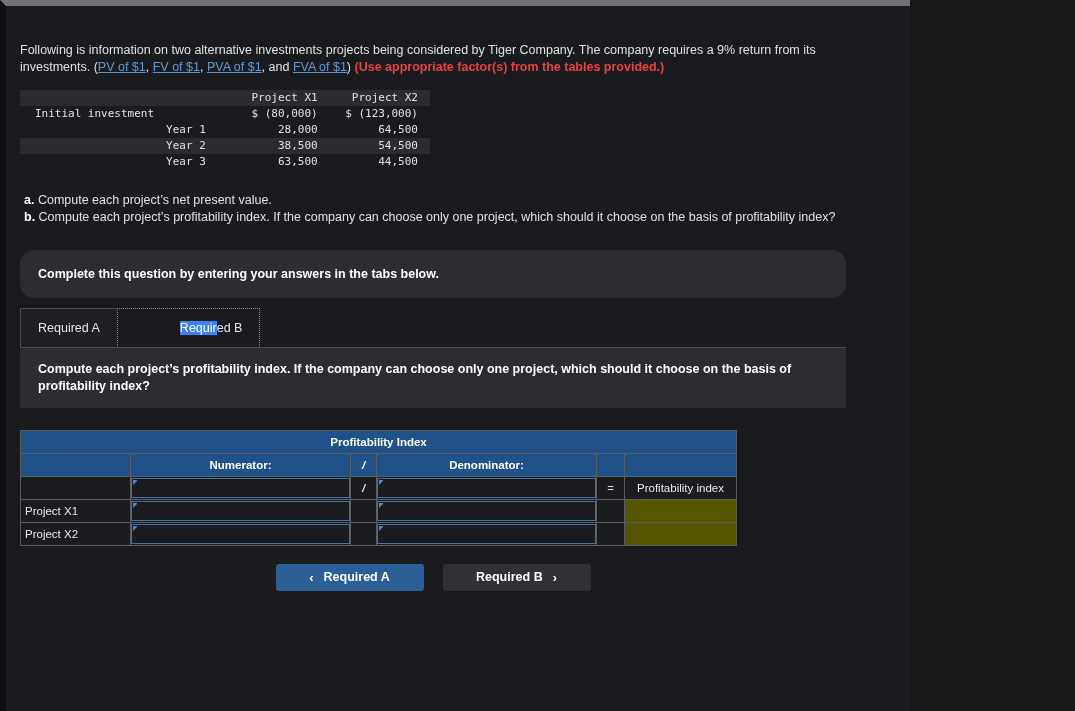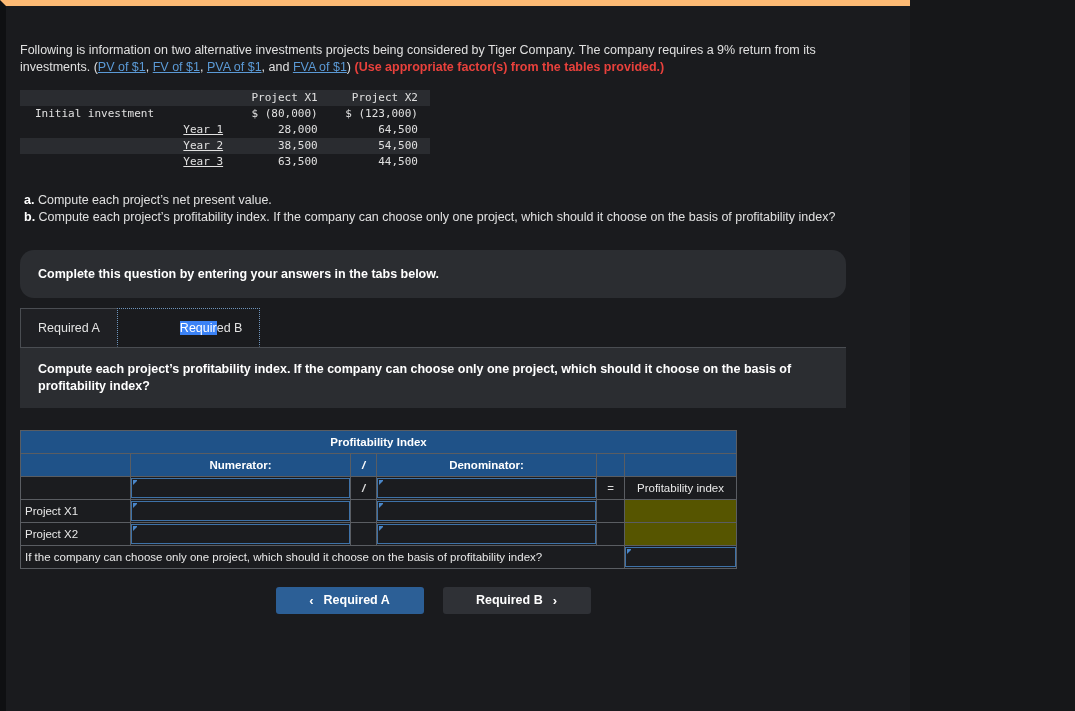"Following is information on two" #page { border-top: 6px solid #fdba74 -> 6px solid #737373 }
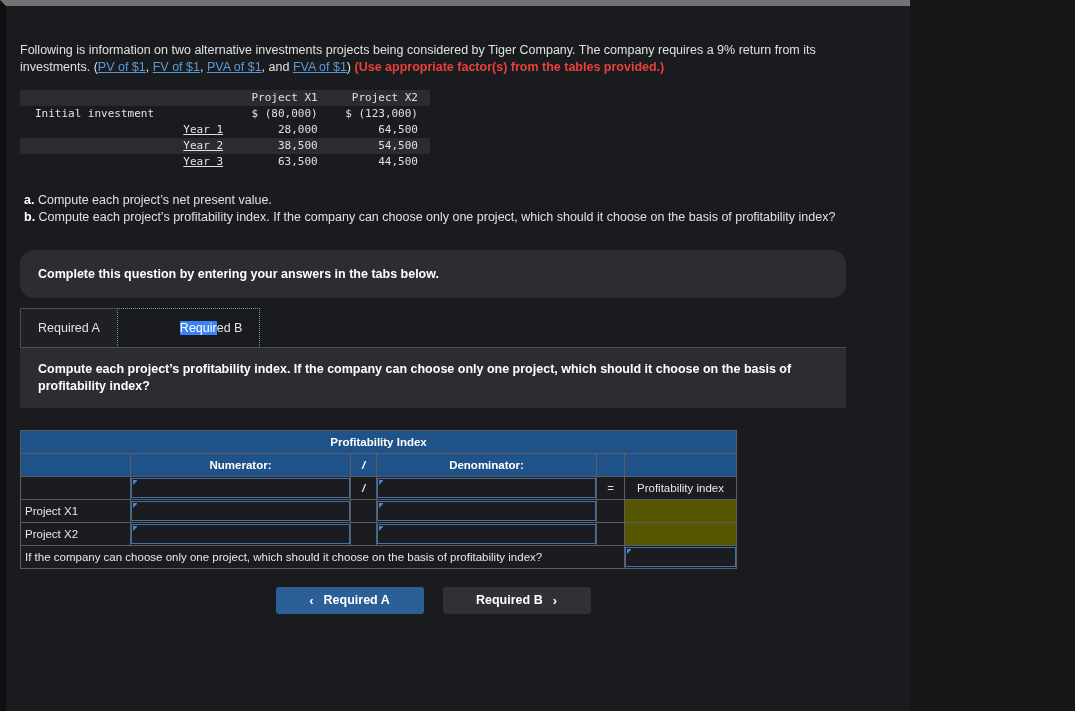"Year 1" table.datatbl td.yr { text-align: right -> left; text-decoration: underline -> none }
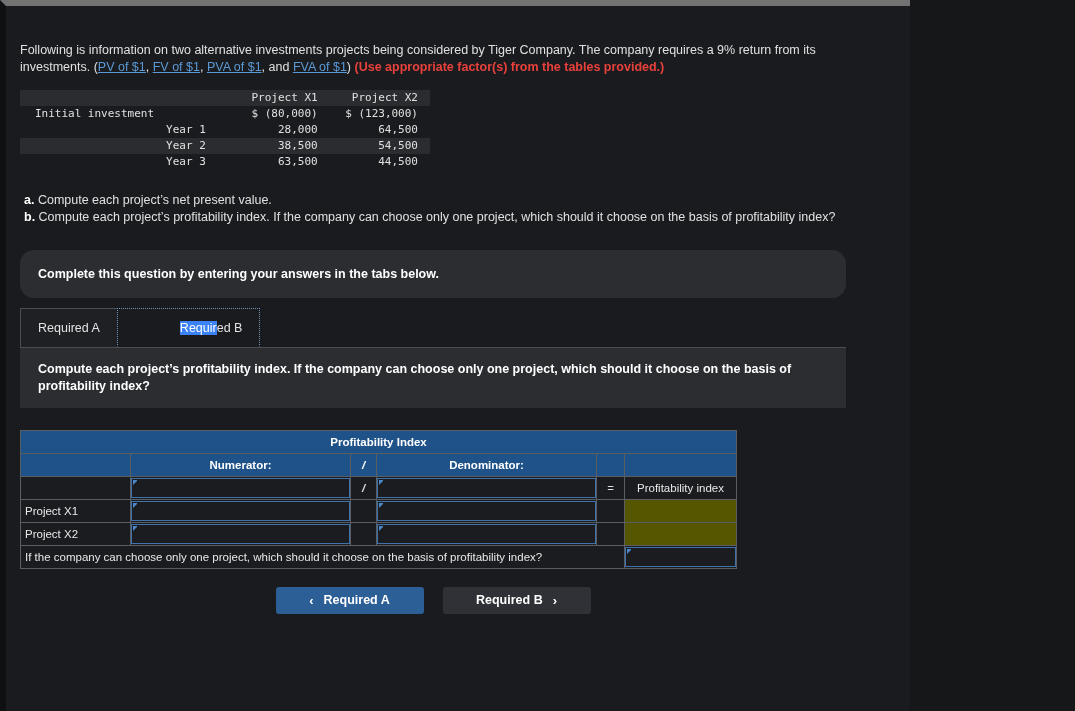"If the company can choose" tr { html: <tr> <td>If the company can choose only one project, which should it choose on the basis of profitability index?</td> <td> <span></span> </td> </tr> -> none }
